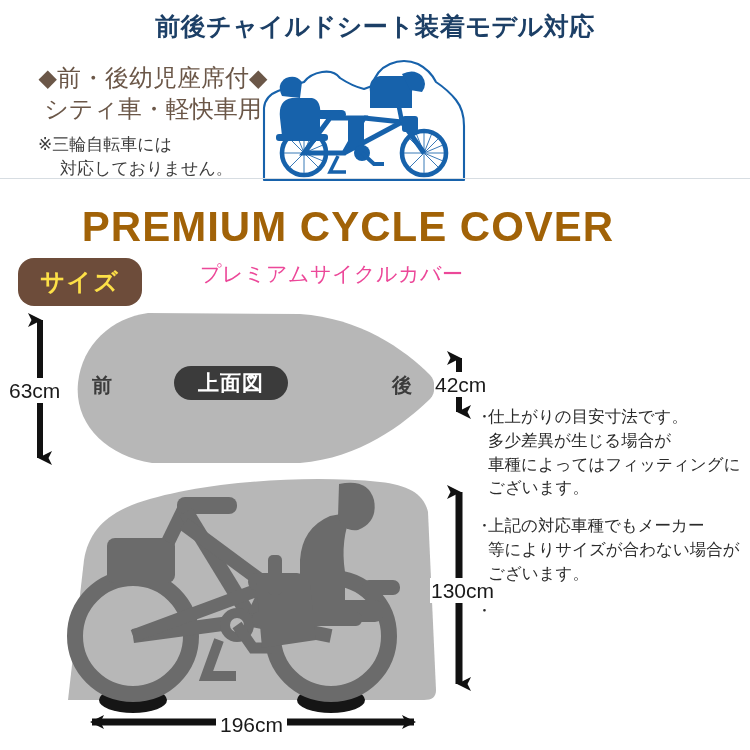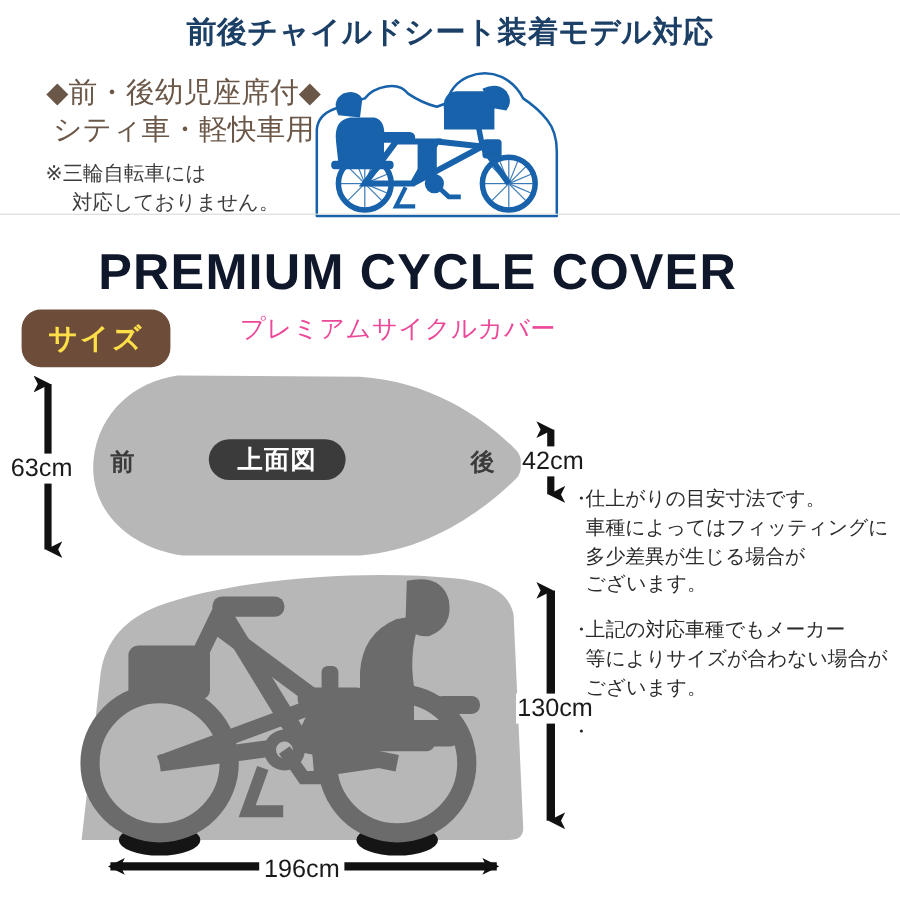"PREMIUM CYCLE COVER" .main-title { color: #0f172a -> #a16207 }
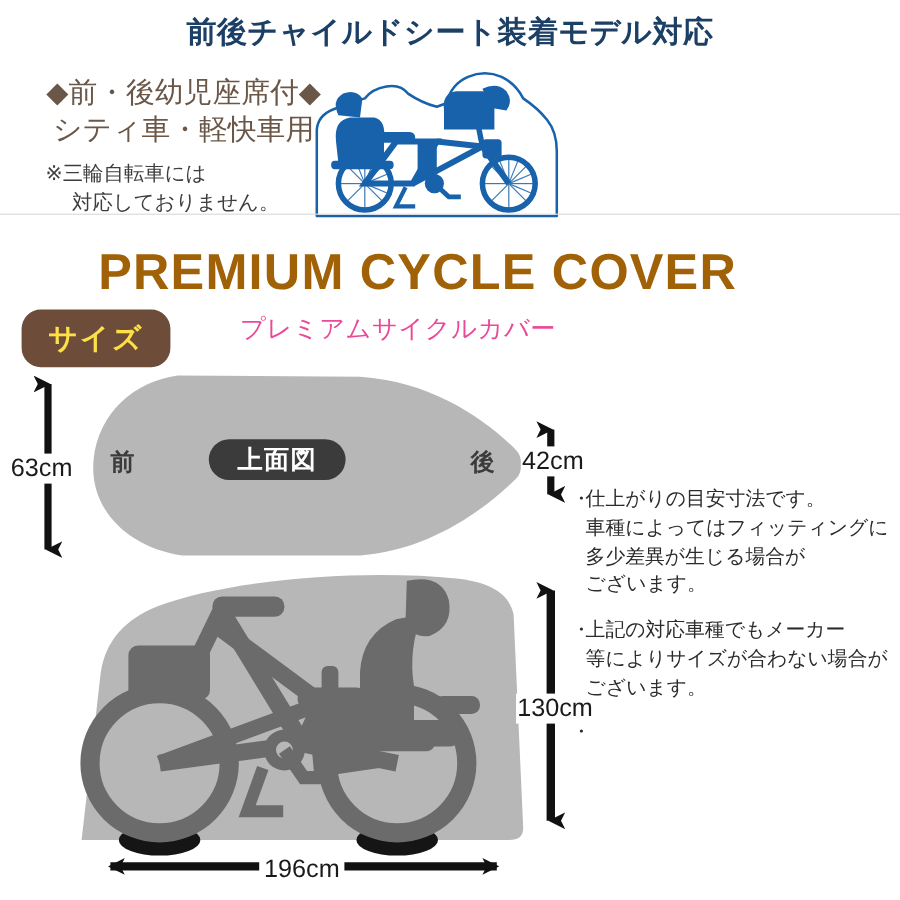"車種によってはフィッティングに" span.ind { order: before "多少差異が生じる場合が" -> after "多少差異が生じる場合が" }
